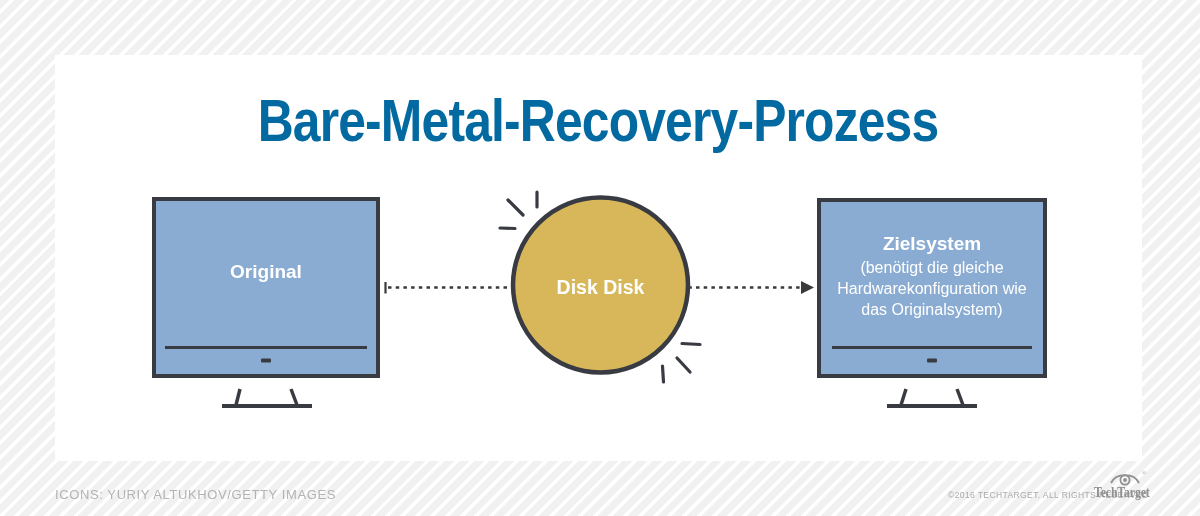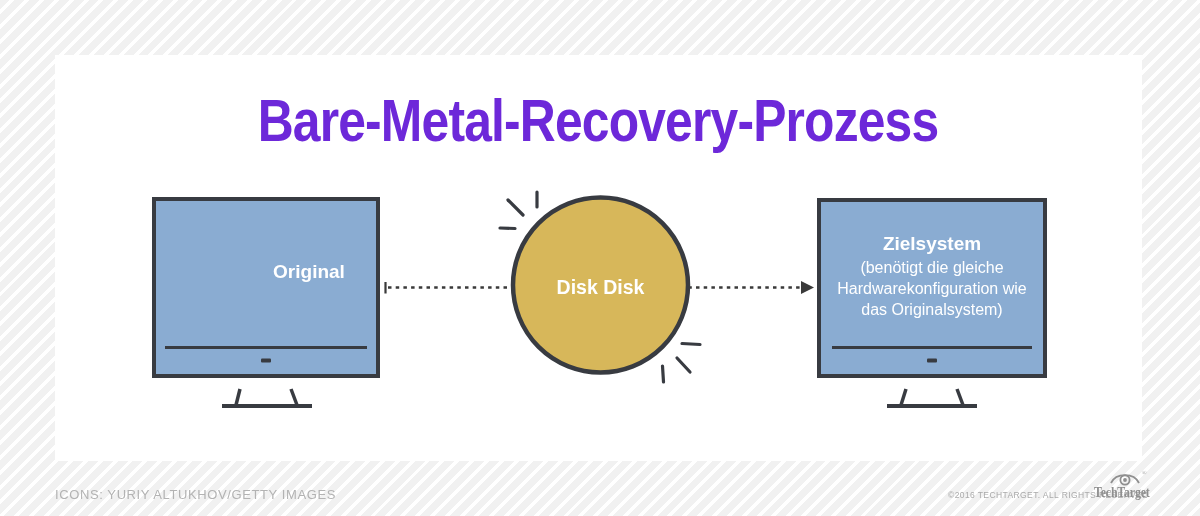"Bare-Metal-Recovery-Prozess" .title { color: #6d28d9 -> #0369a1 }
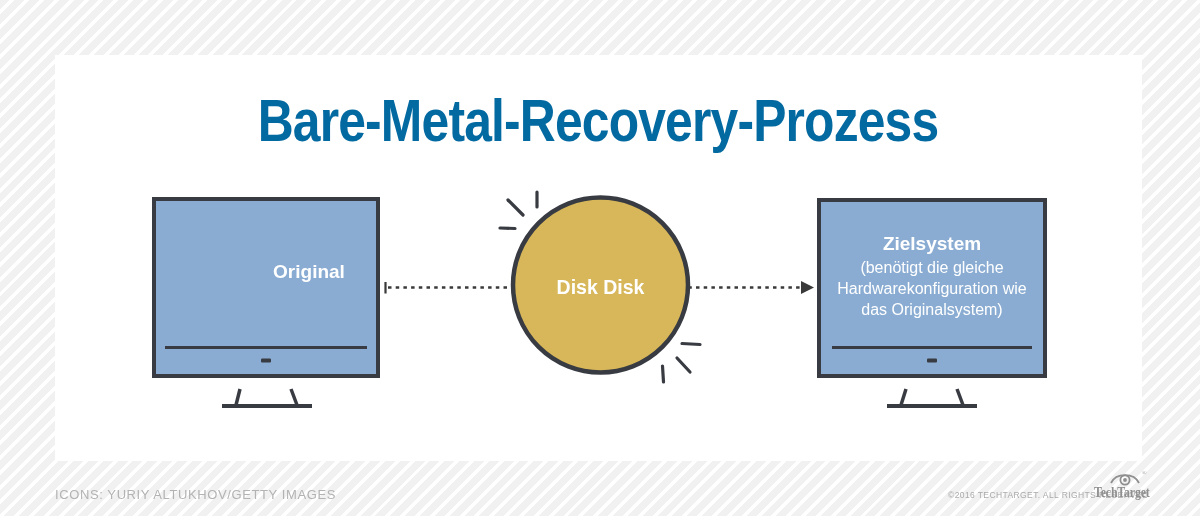"Original" .label-original { padding-left: 43px -> none }
